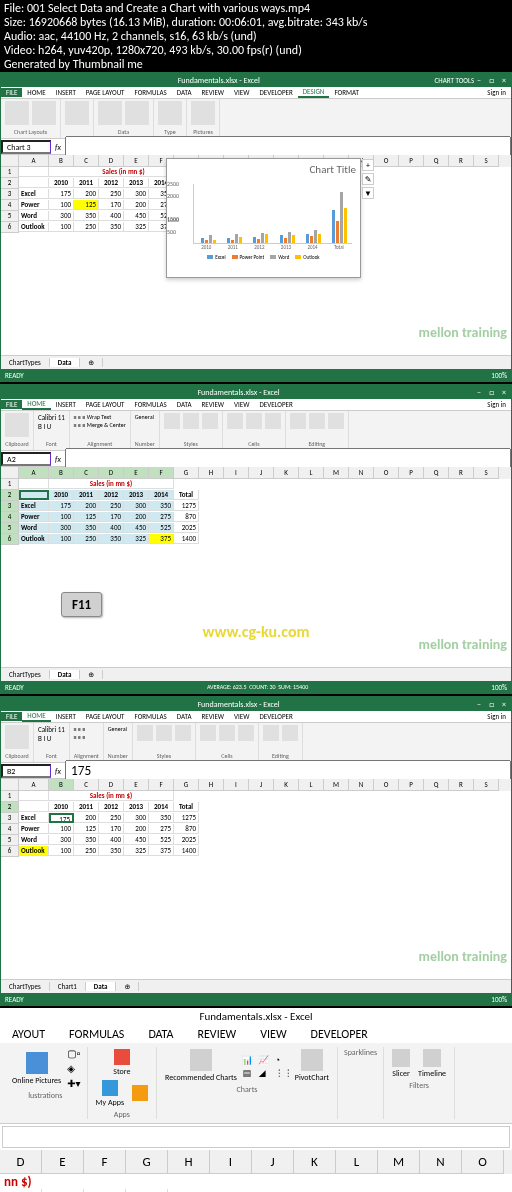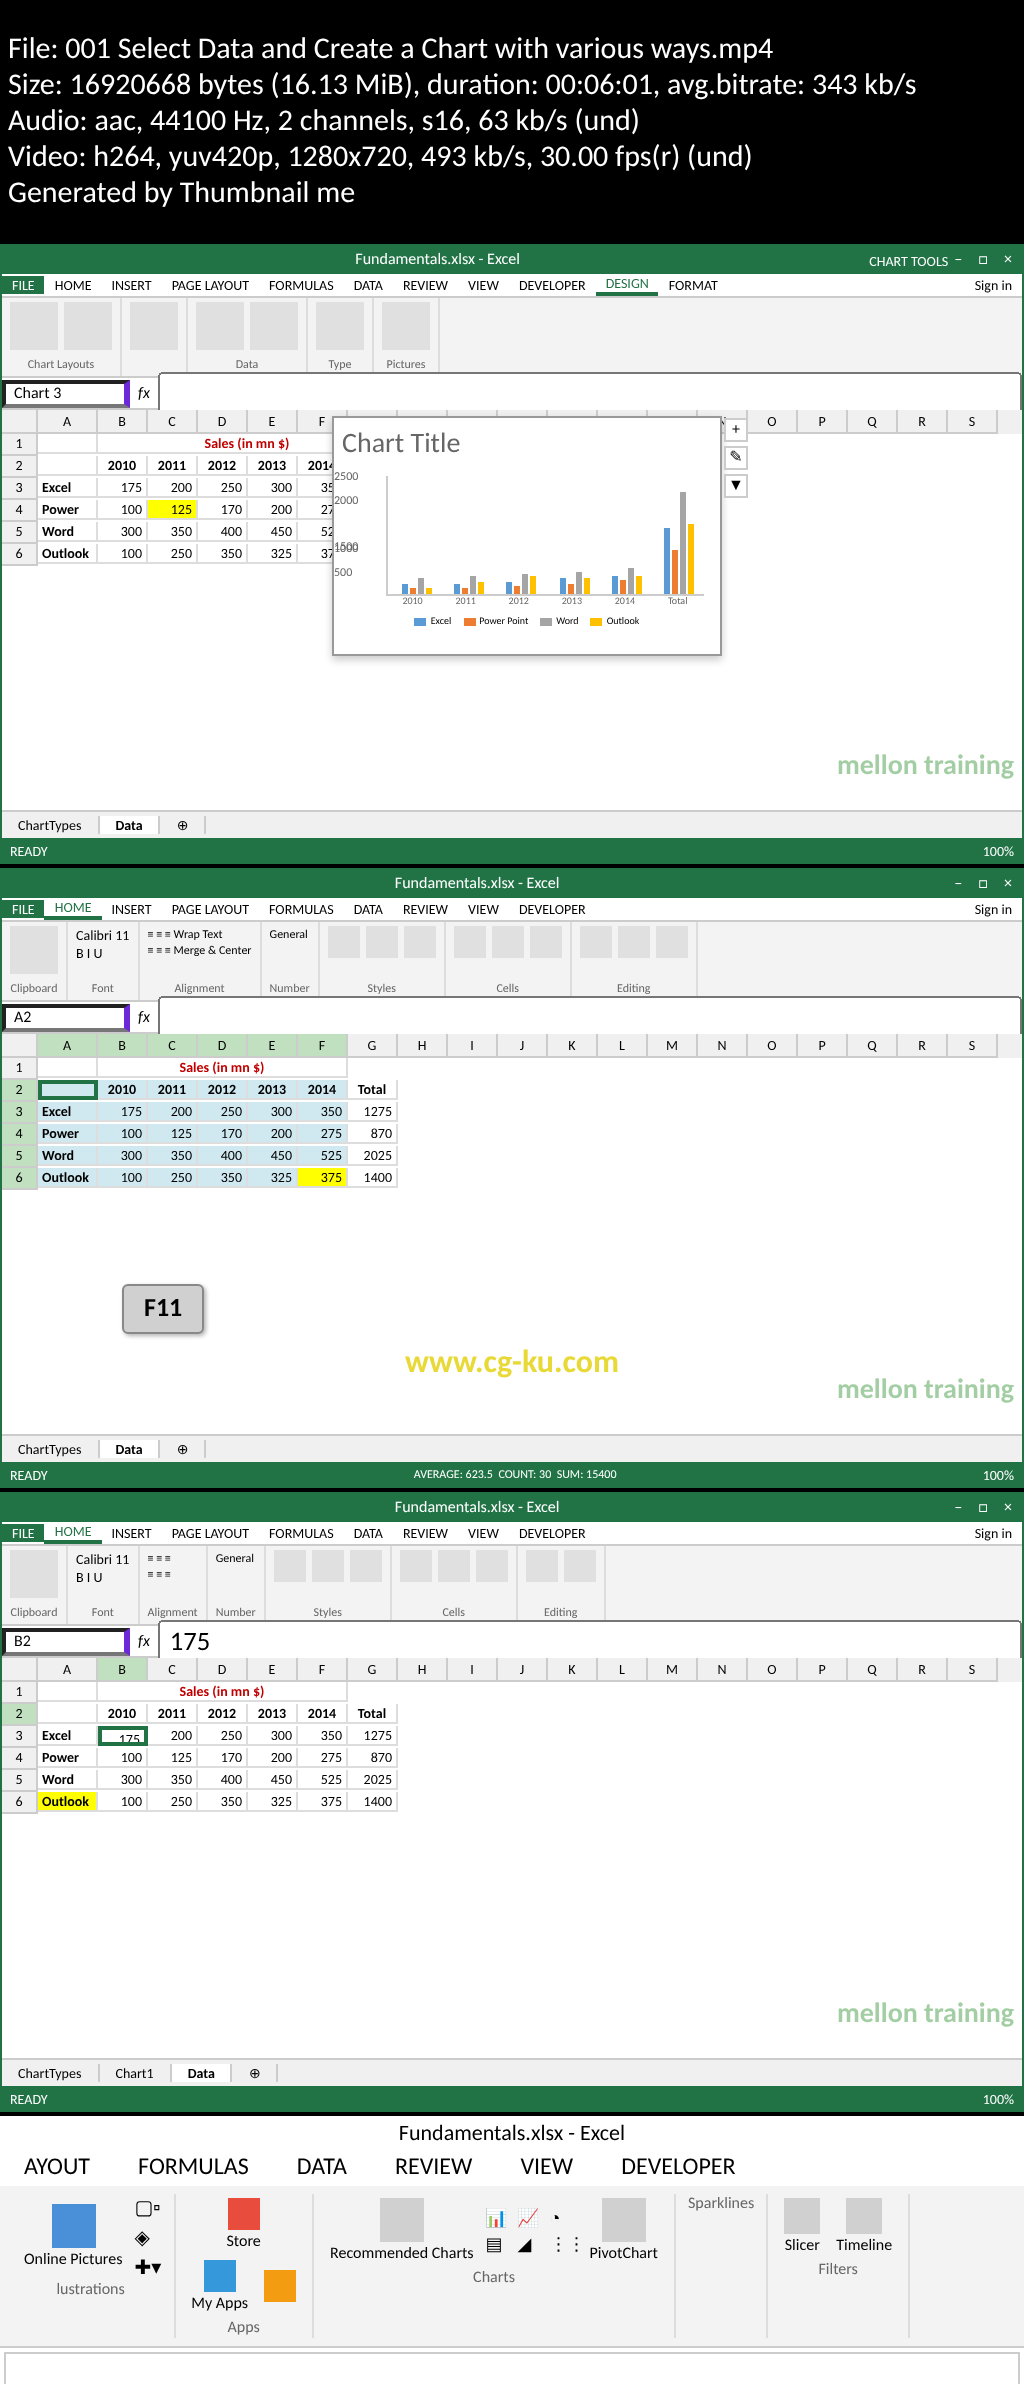"File: 001 Select Data and" .meta { font-size: 15px -> 12px; padding: 16px 4px -> 1px 4px }
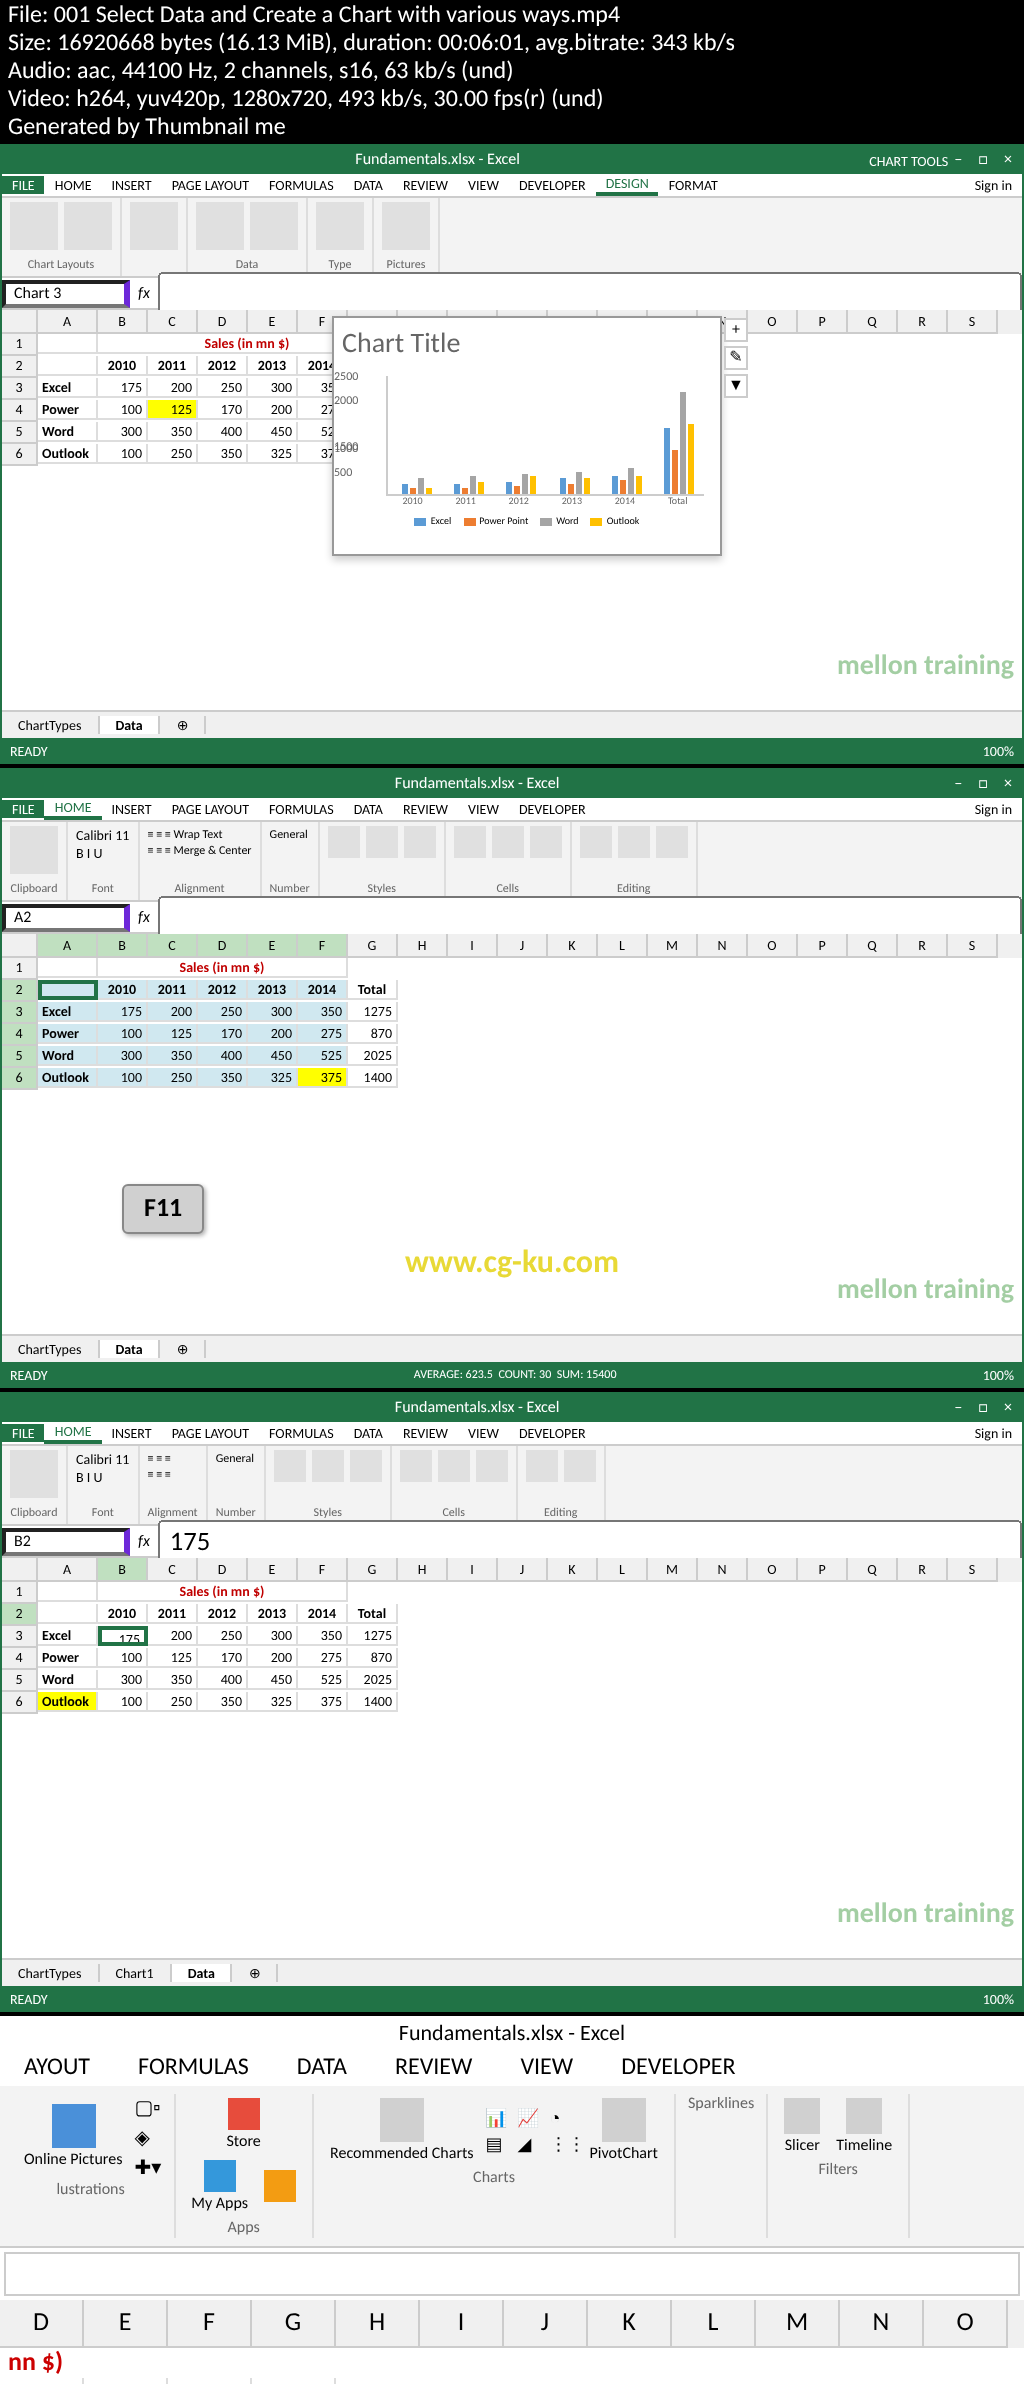"Chart 3" .namebox { border-right: 3px solid #6d28d9 -> 1px solid #6d28d9; width: 64px -> 50px }
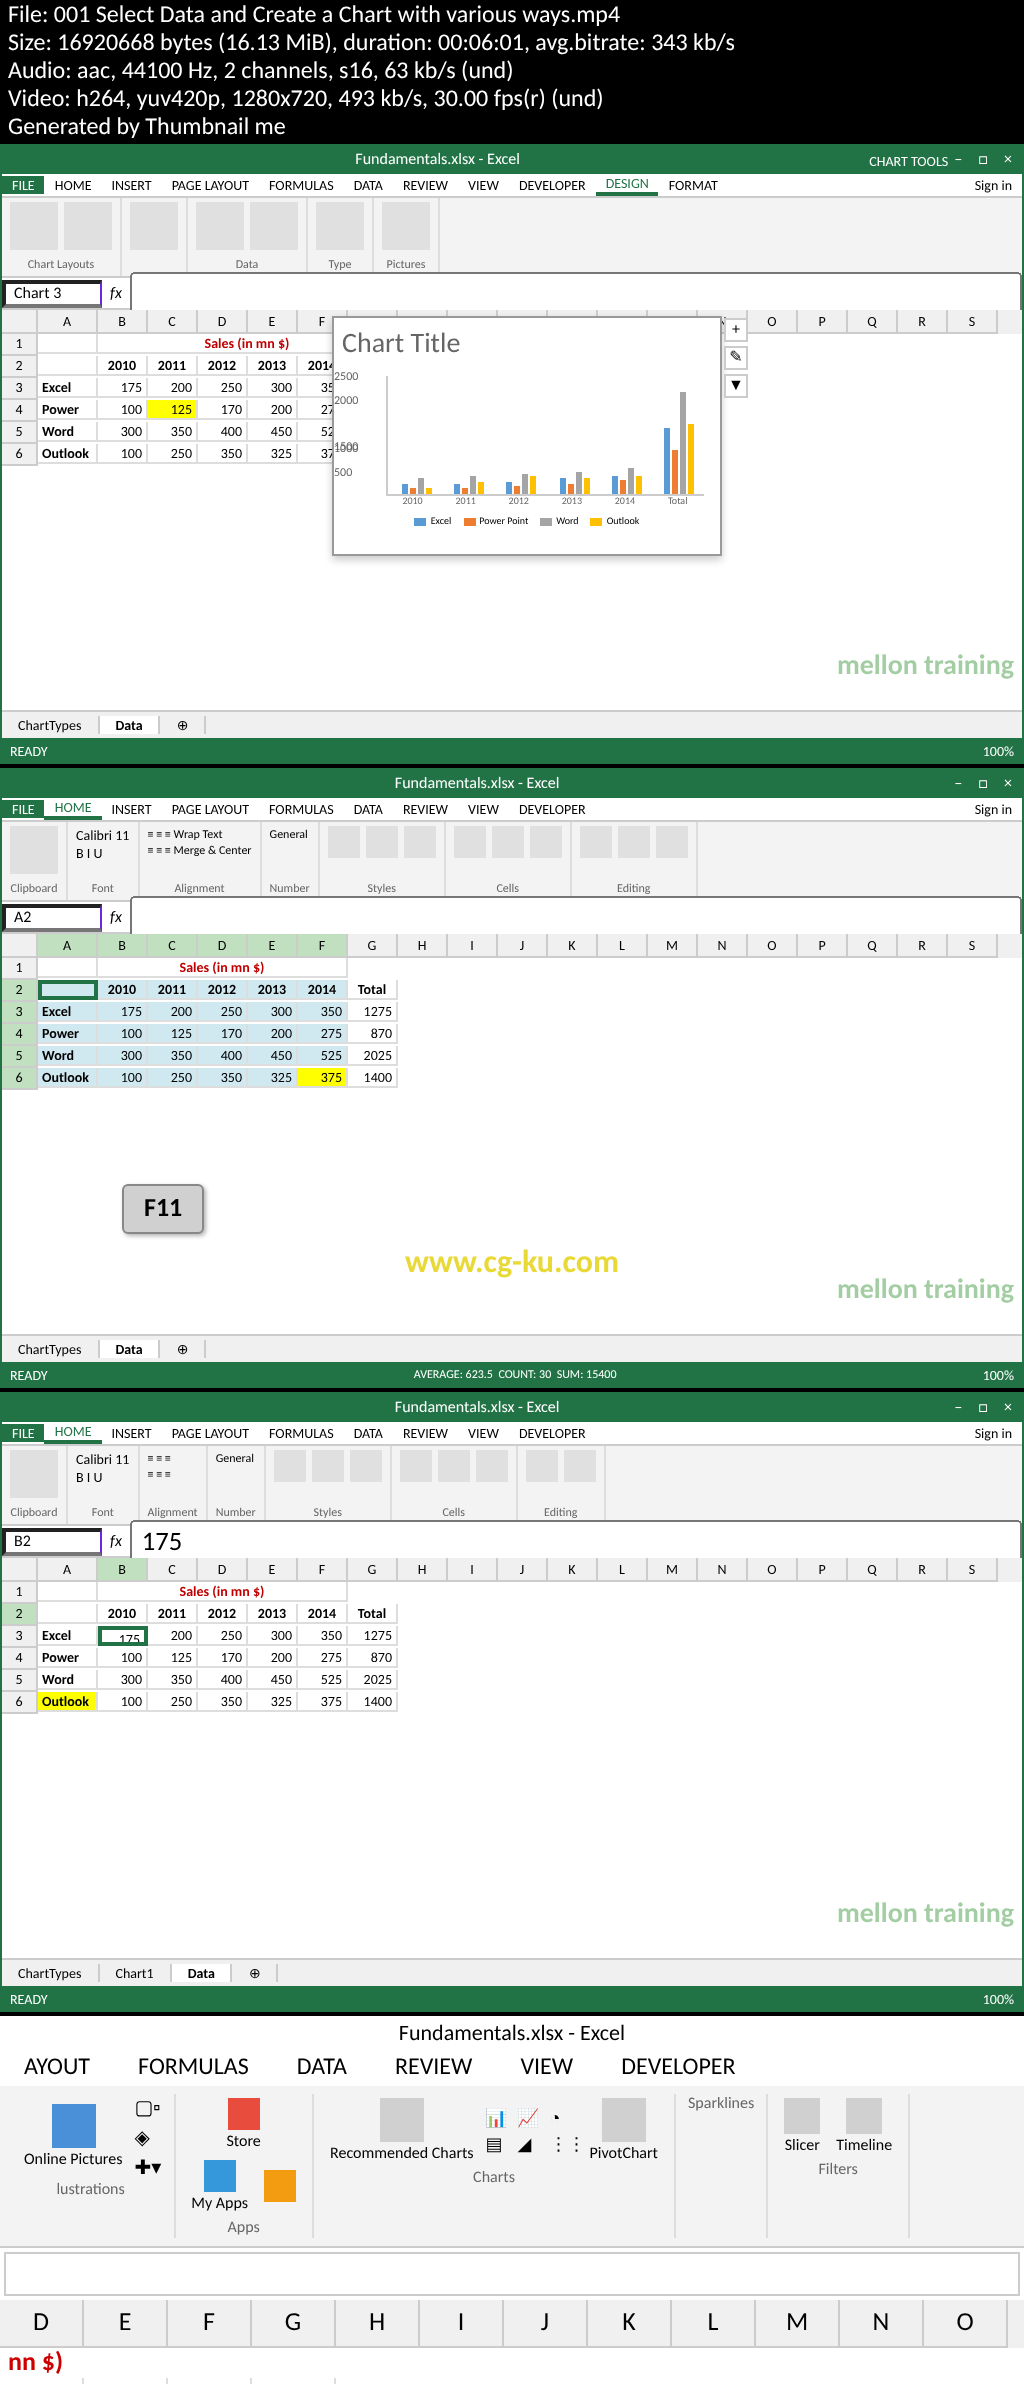"Chart Title" .chart-title { font-size: 14px -> 11px; text-align: left -> right }
